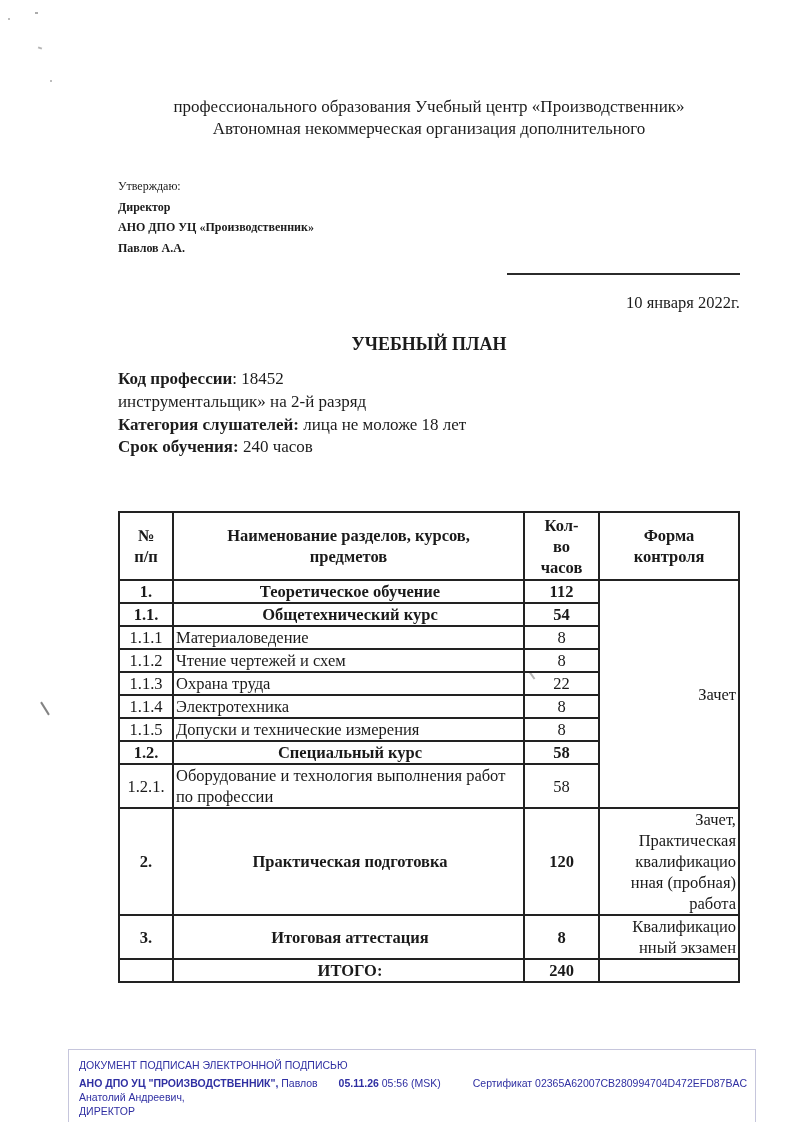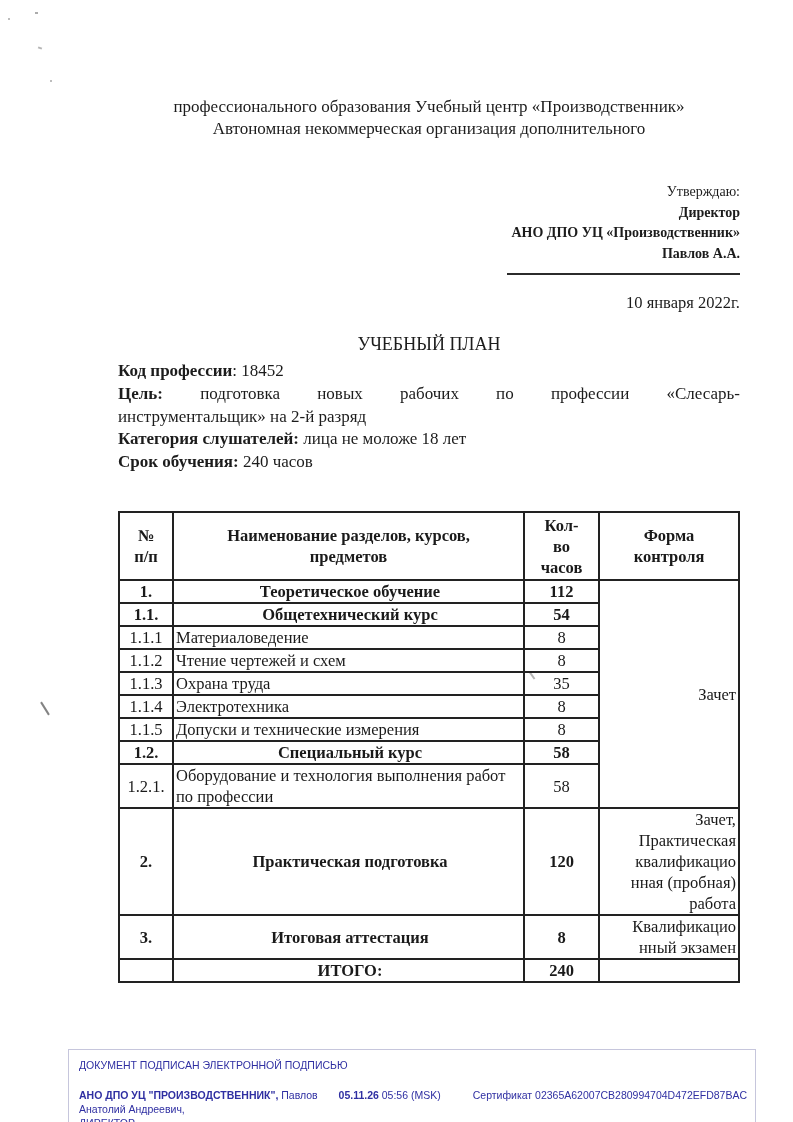"Утверждаю:" .approval { font-size: 14px -> 12px; text-align: right -> none; top: 182px -> 176px }
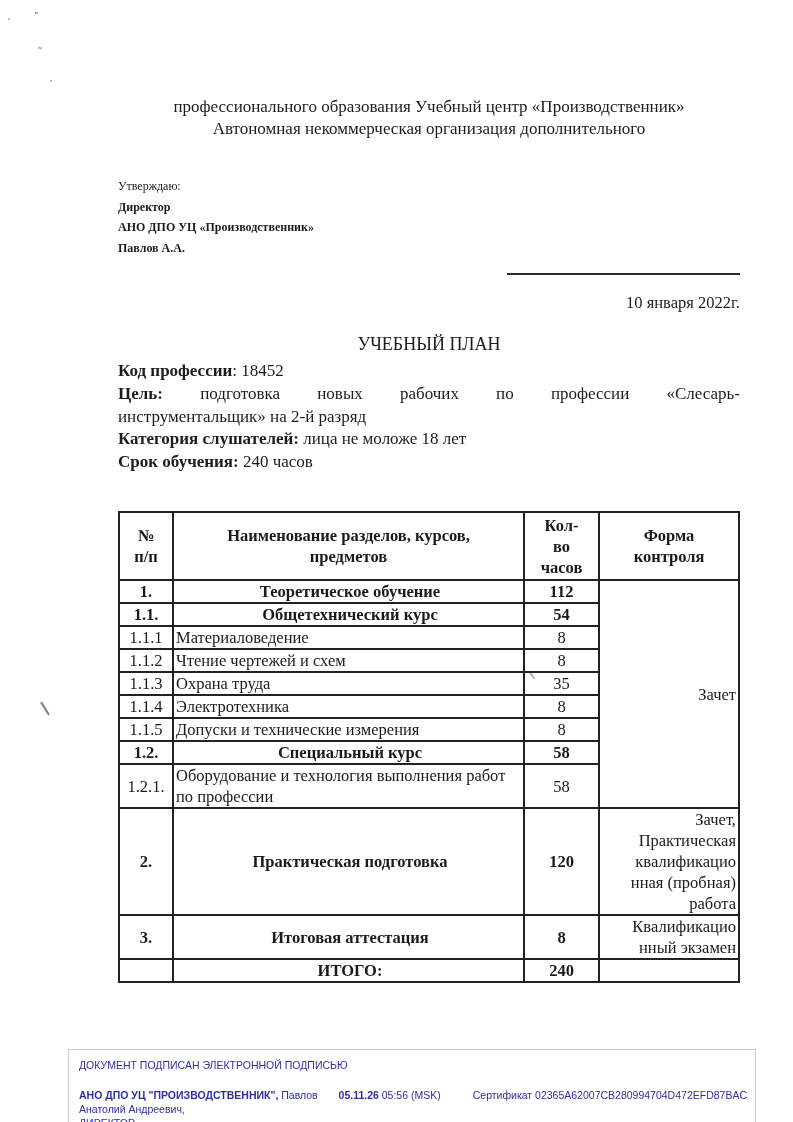"УЧЕБНЫЙ ПЛАН" .doc-title { font-weight: normal -> bold }
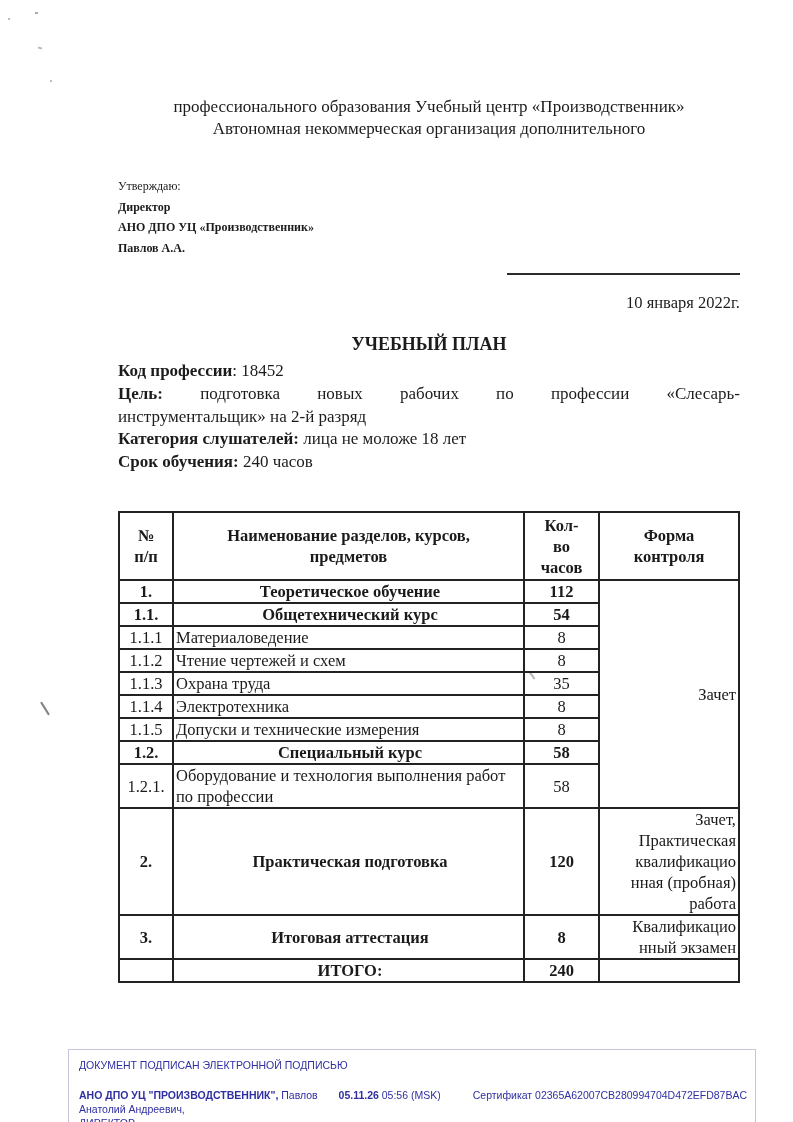"Код профессии: 18452" .meta { top: 360px -> 368px }
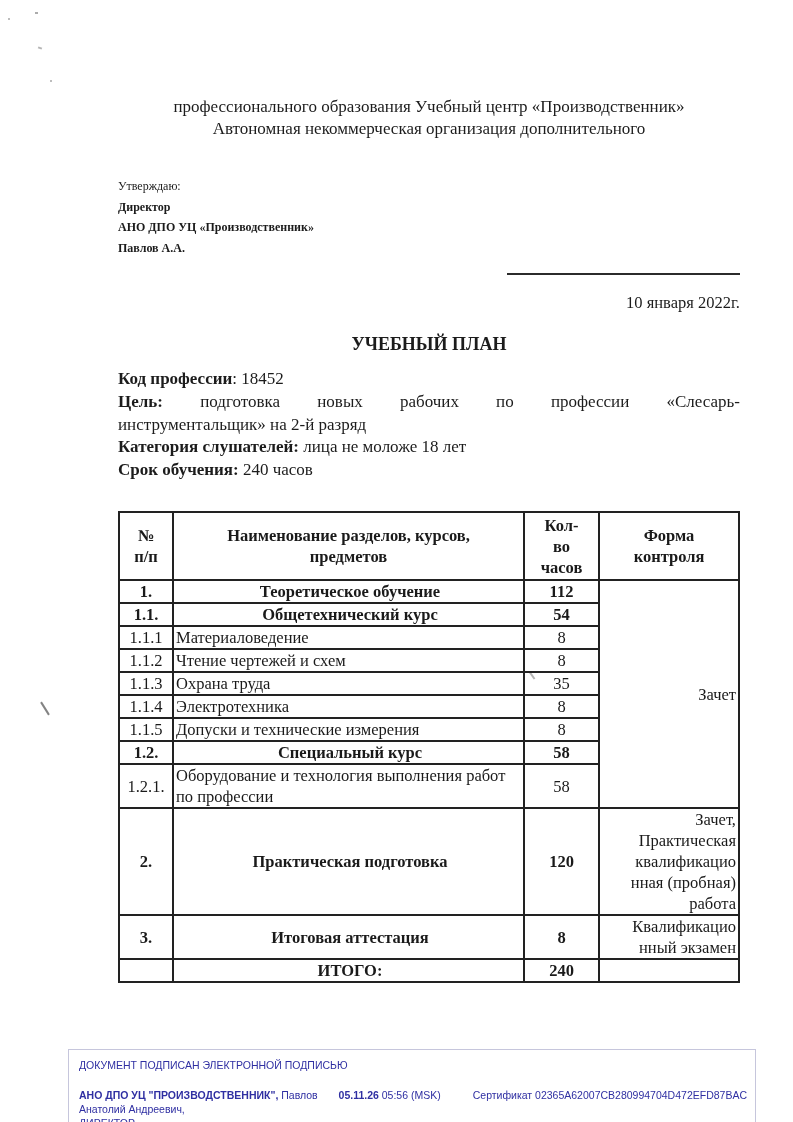"Цель: подготовка новых рабочих по" div.goal-just { html: <div><span>Цель:</span> <span>подготовка новых рабочих по профессии «Слесарь-</span></div> -> none }
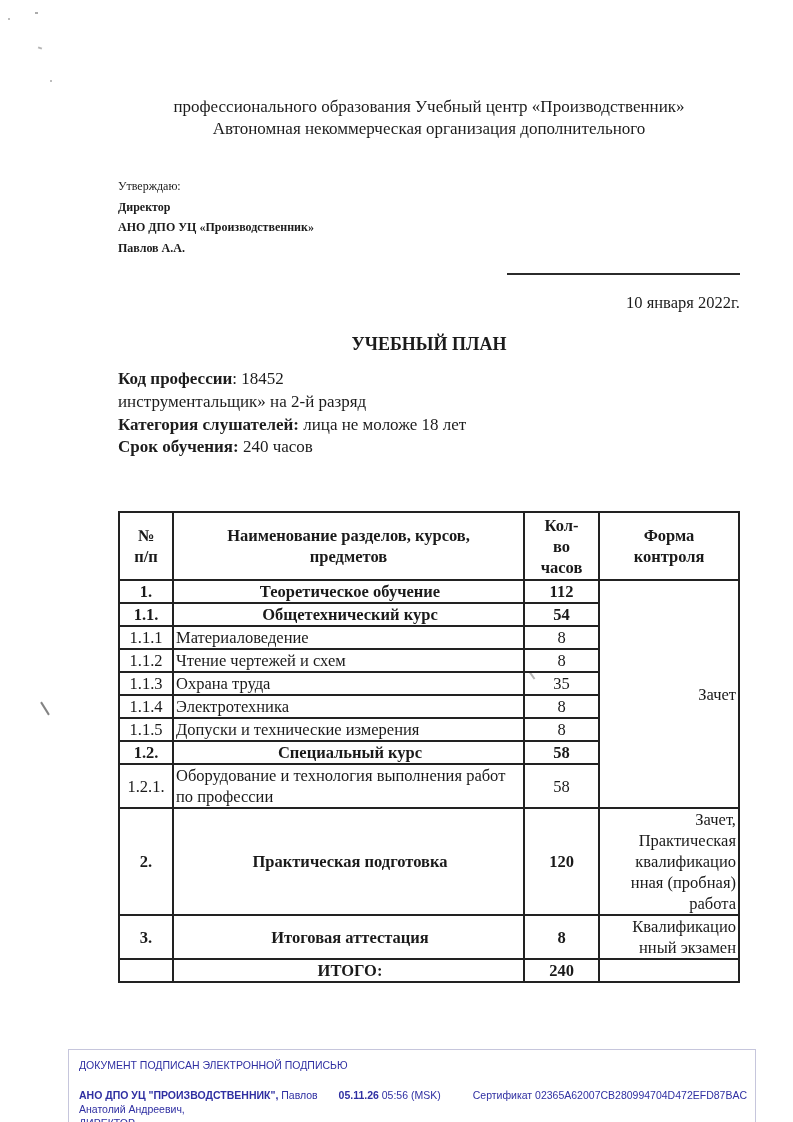"35" td.c-hours { text: 35 -> 22 }
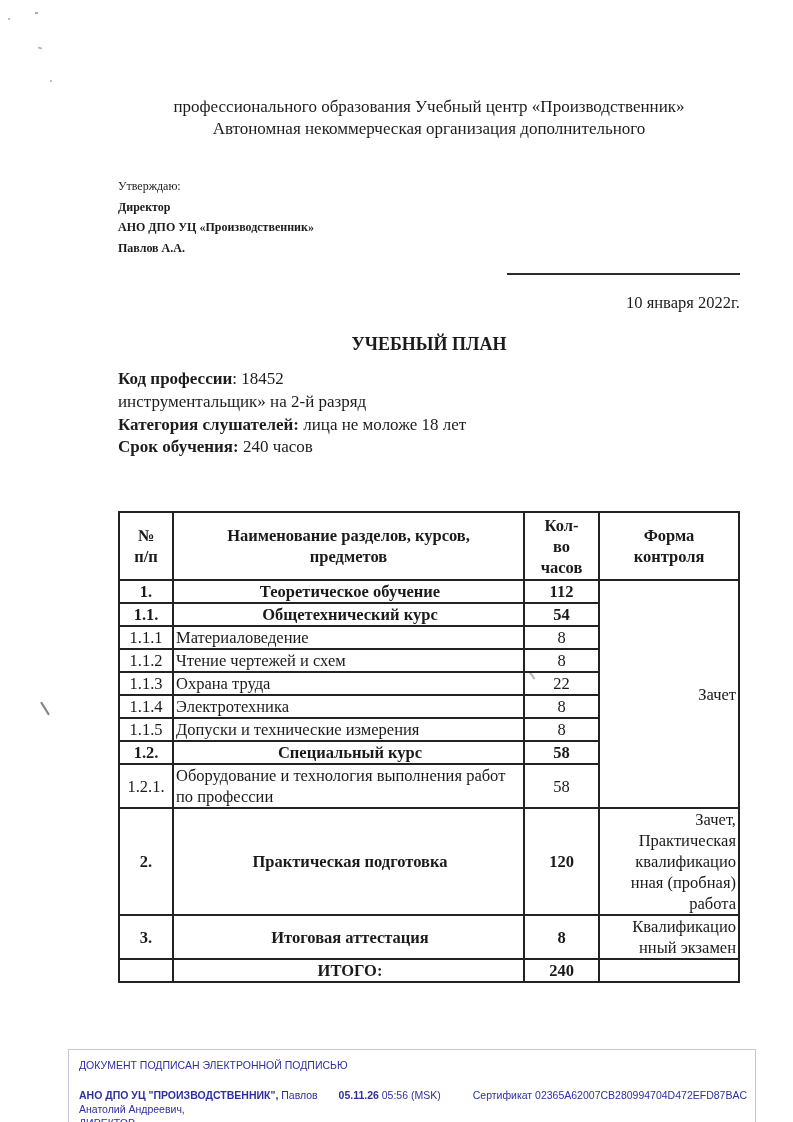"ДОКУМЕНТ ПОДПИСАН ЭЛЕКТРОННОЙ ПОДПИСЬЮ" .stamp-line1 { margin-bottom: 16px -> 4px }
